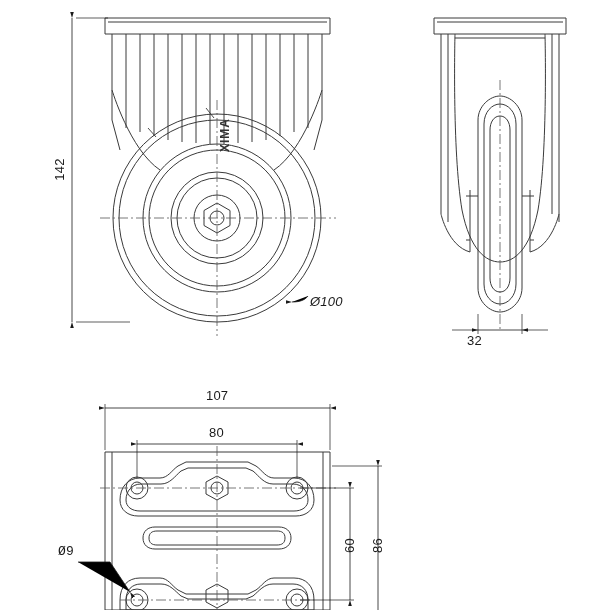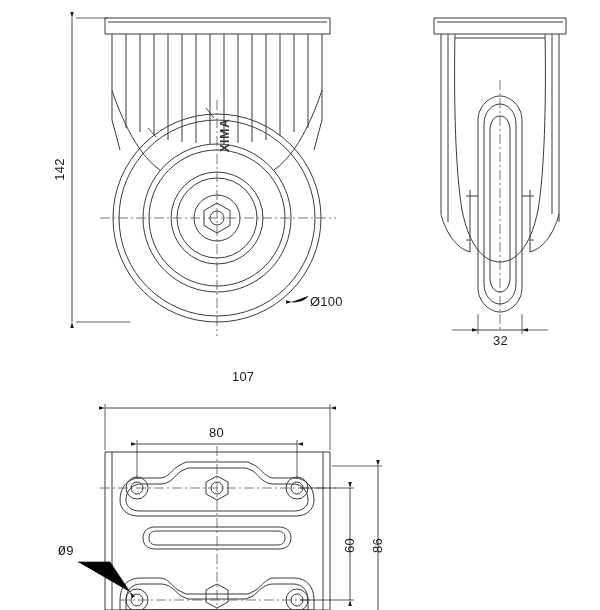"Ø100" div.dim-label { font-style: none -> italic }
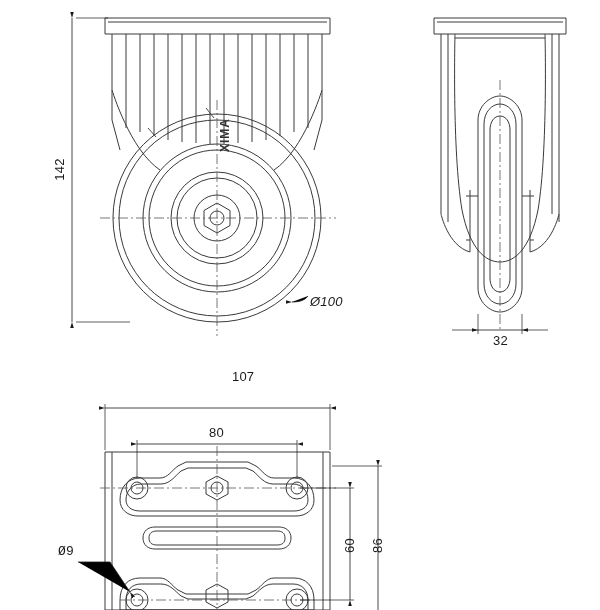"32" div.dim-label { left: 493px -> 467px }
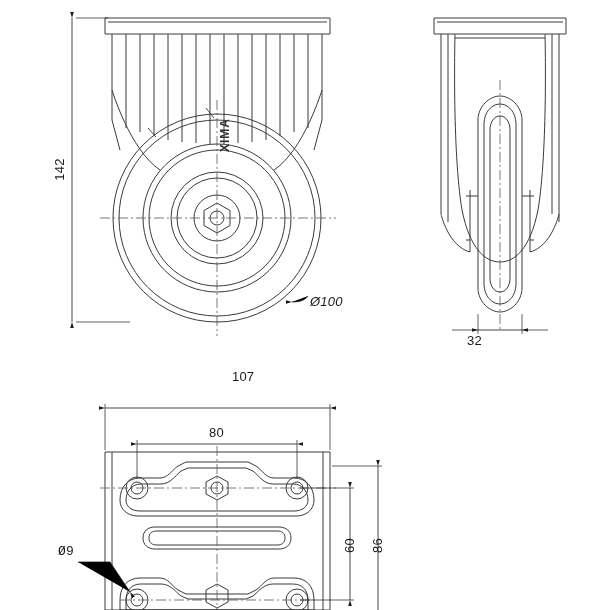"107" div.dim-label { margin-left: 26px -> none; top: 369px -> 388px }
